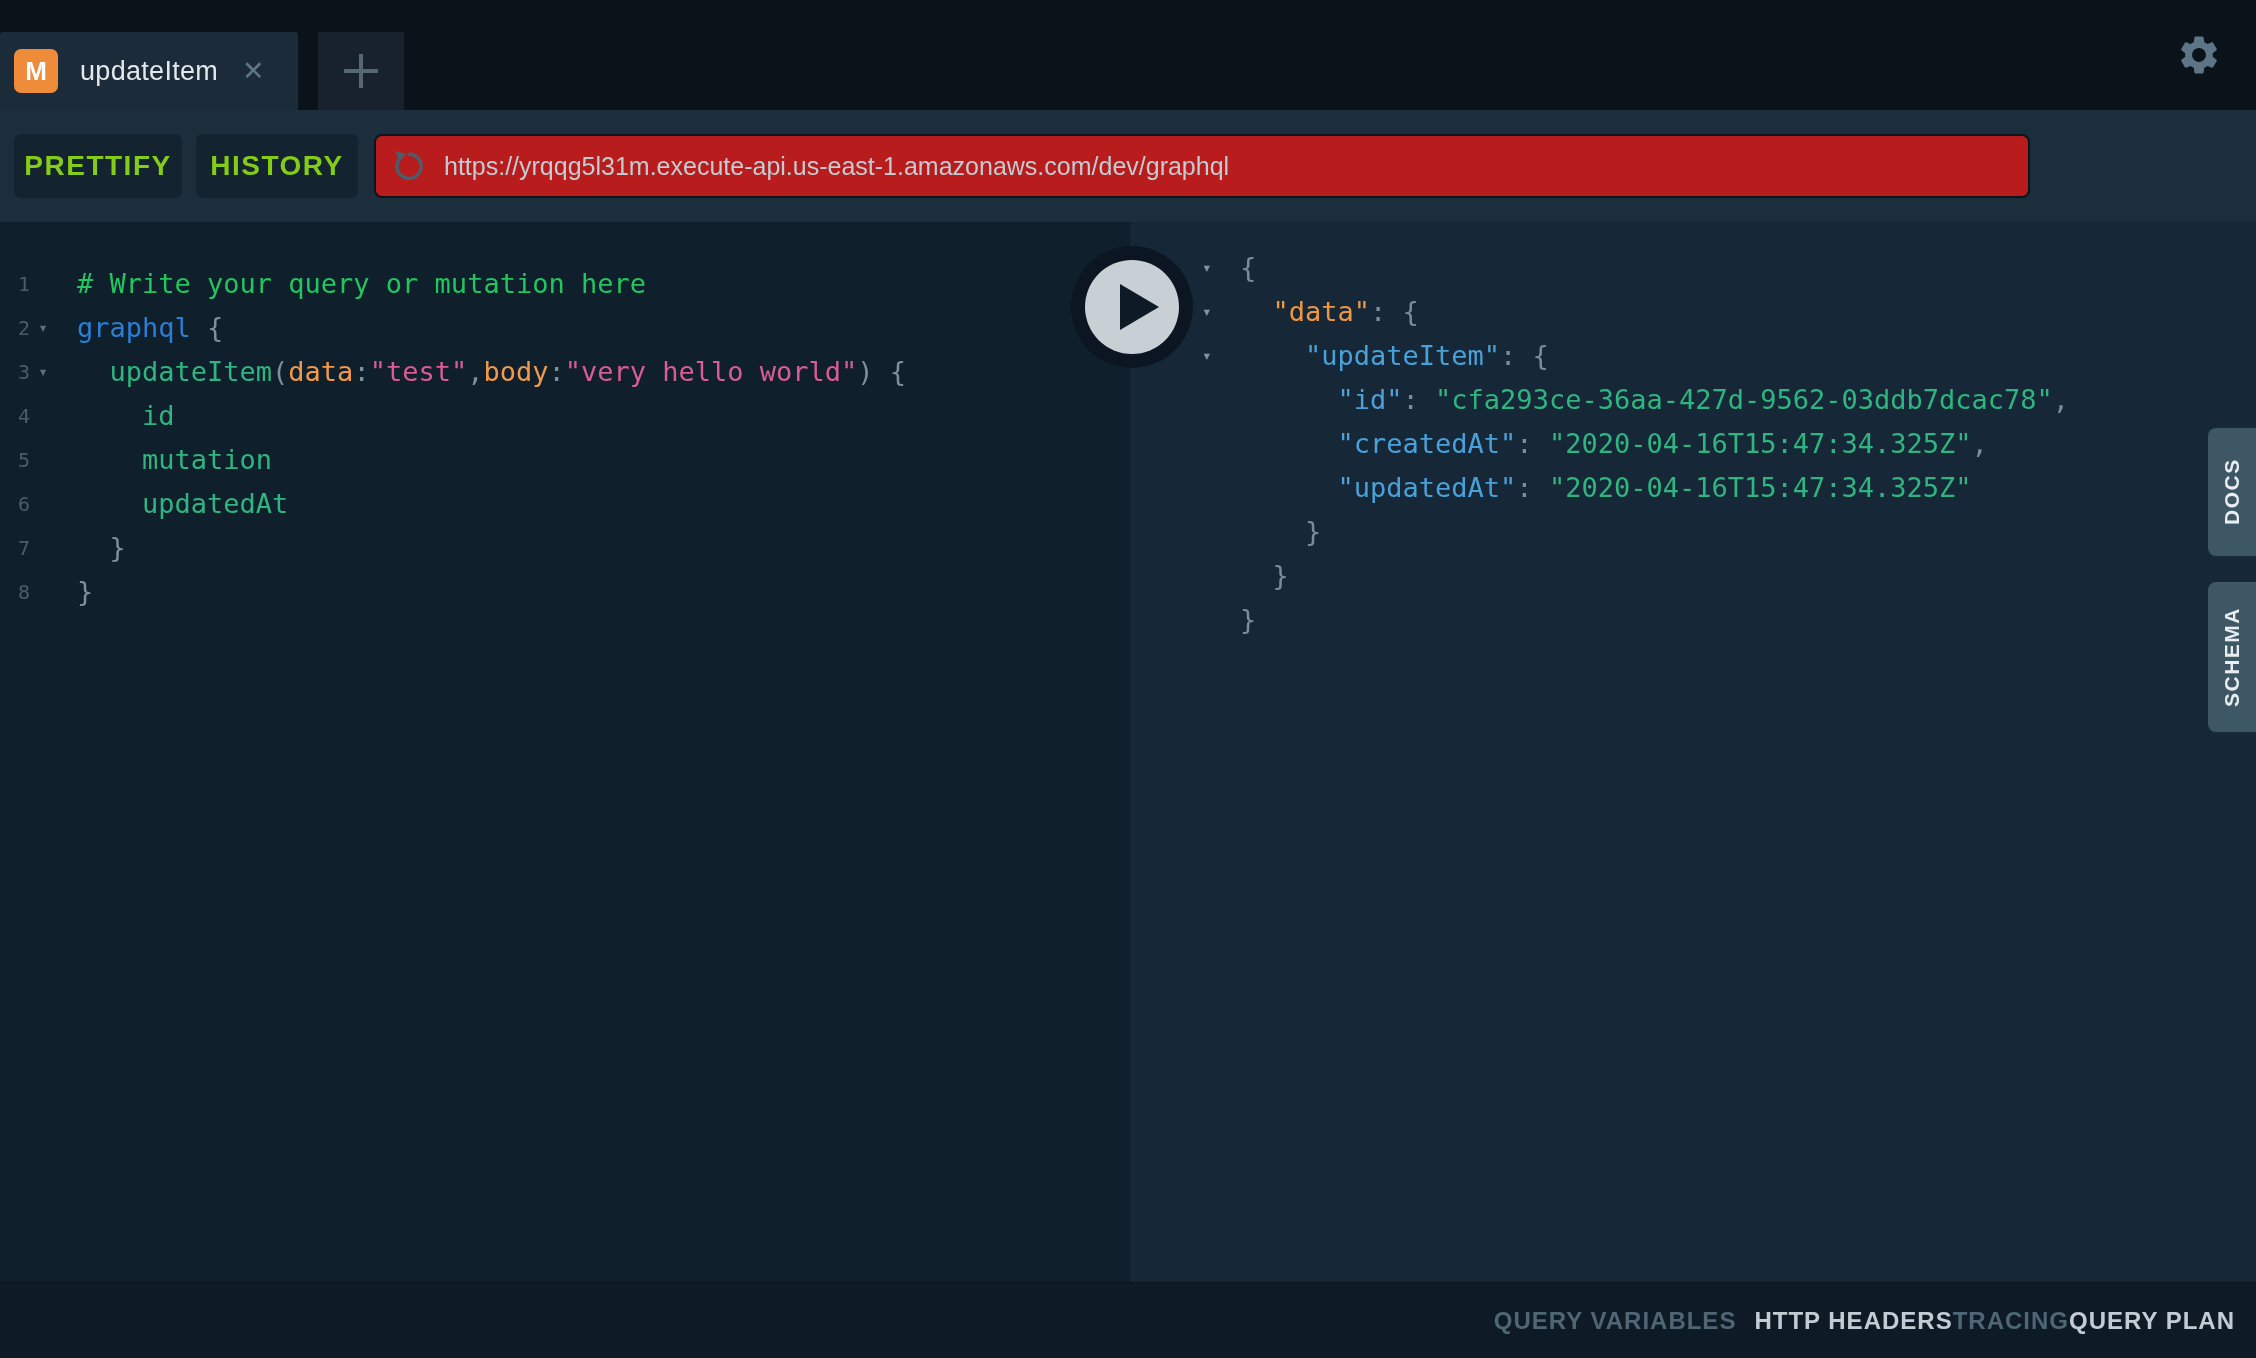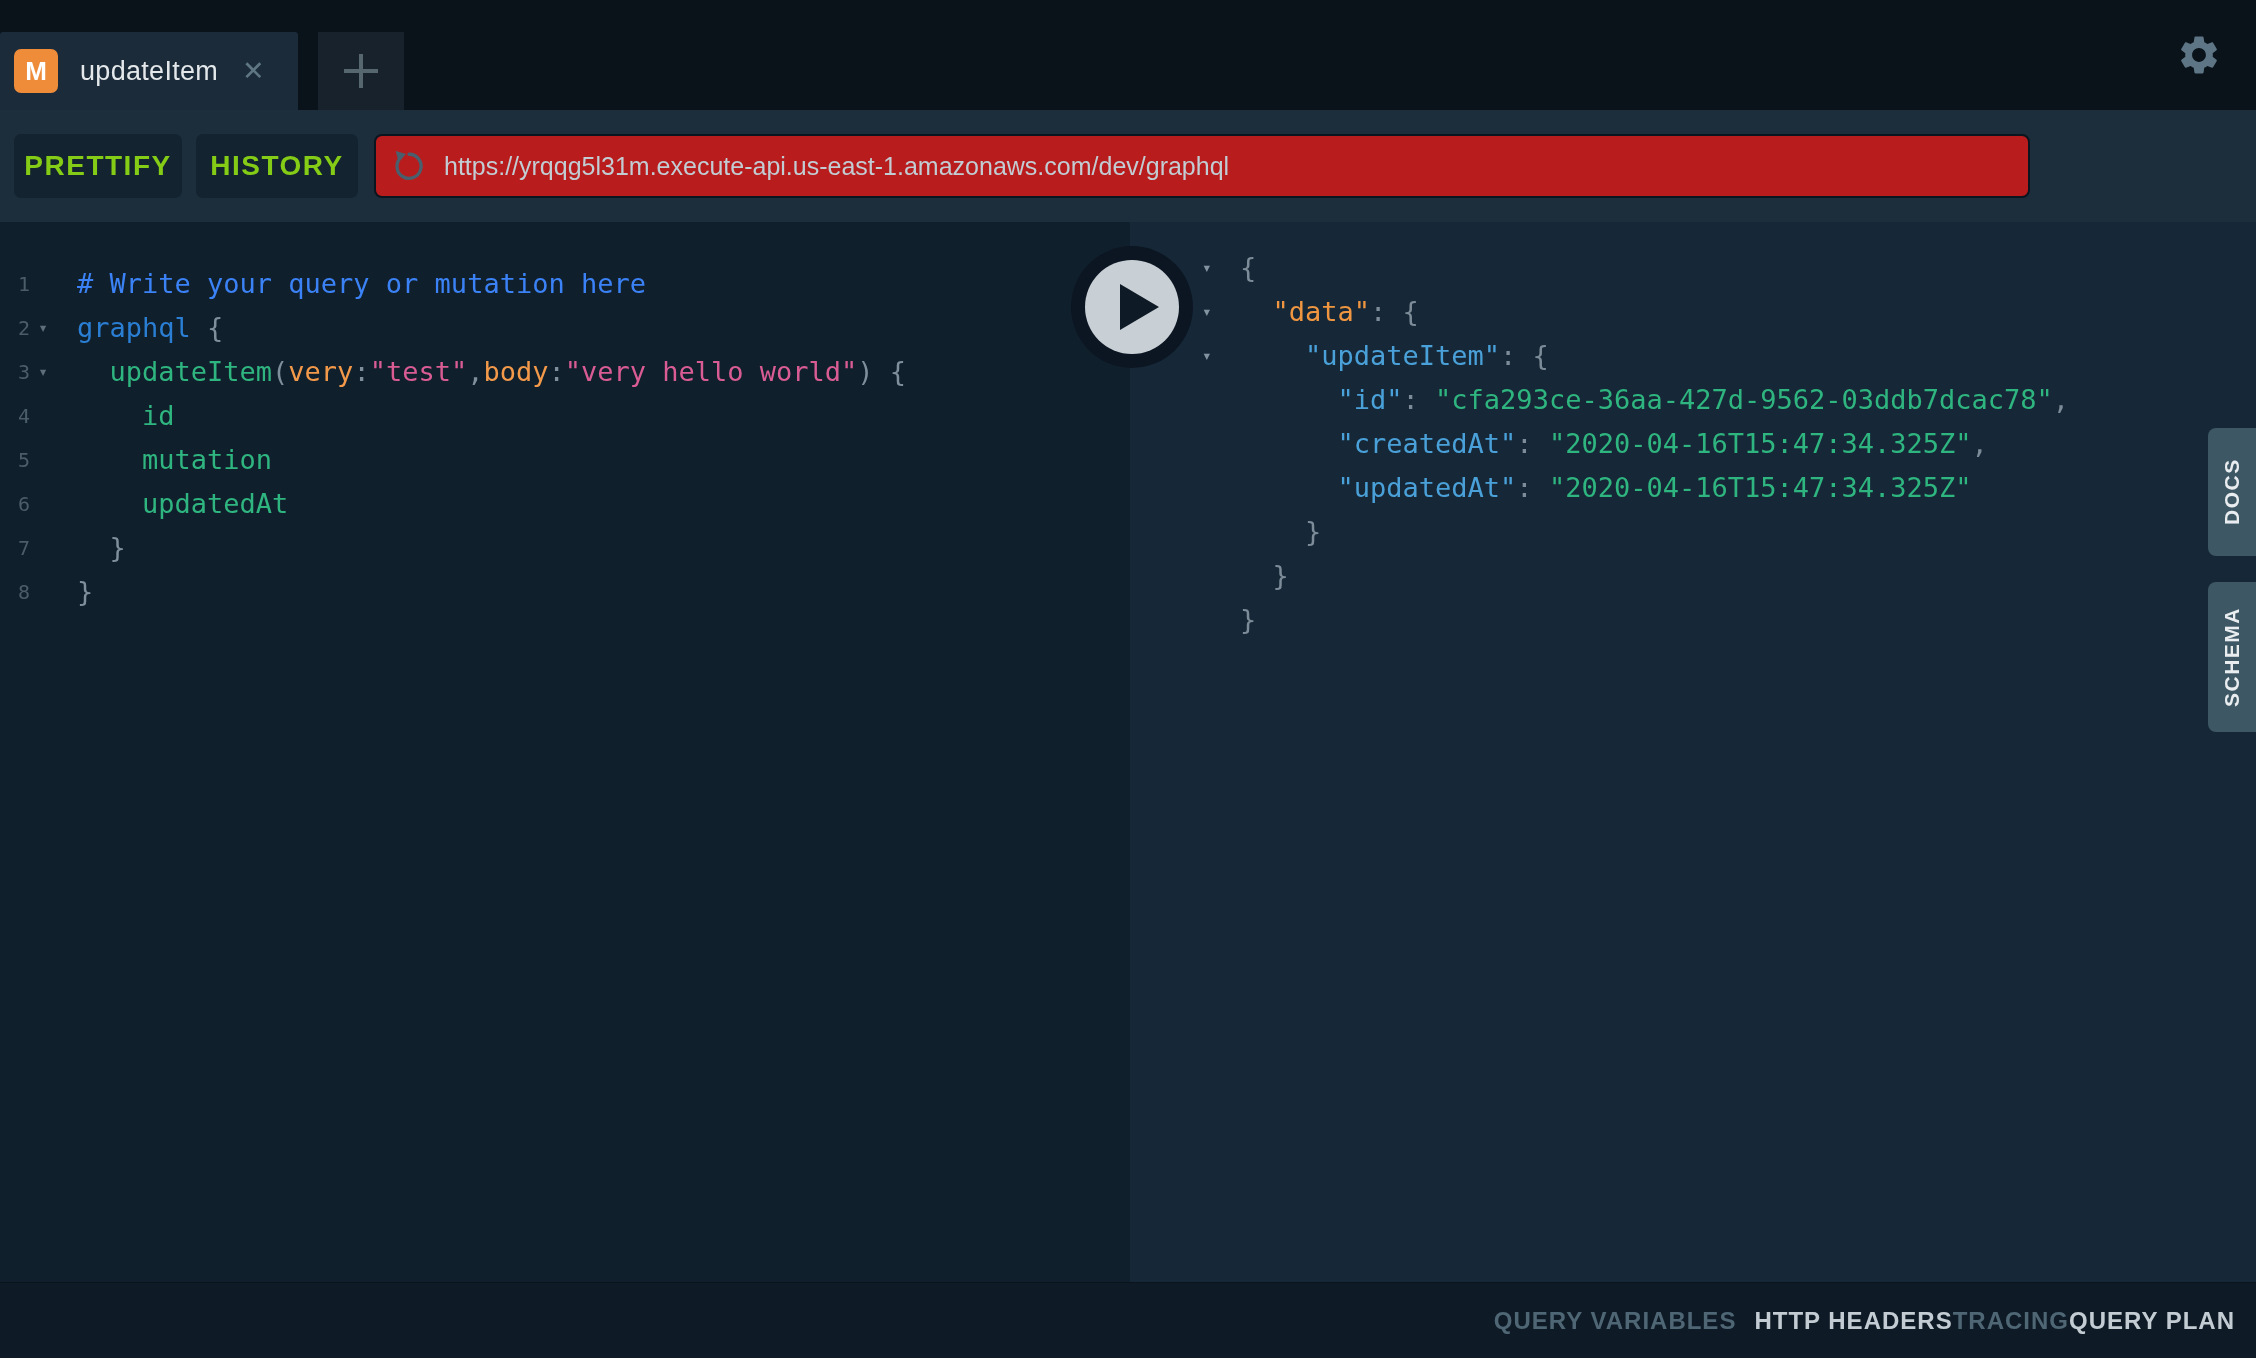"# Write your query or" .c { color: #3b82f6 -> #22c55e }
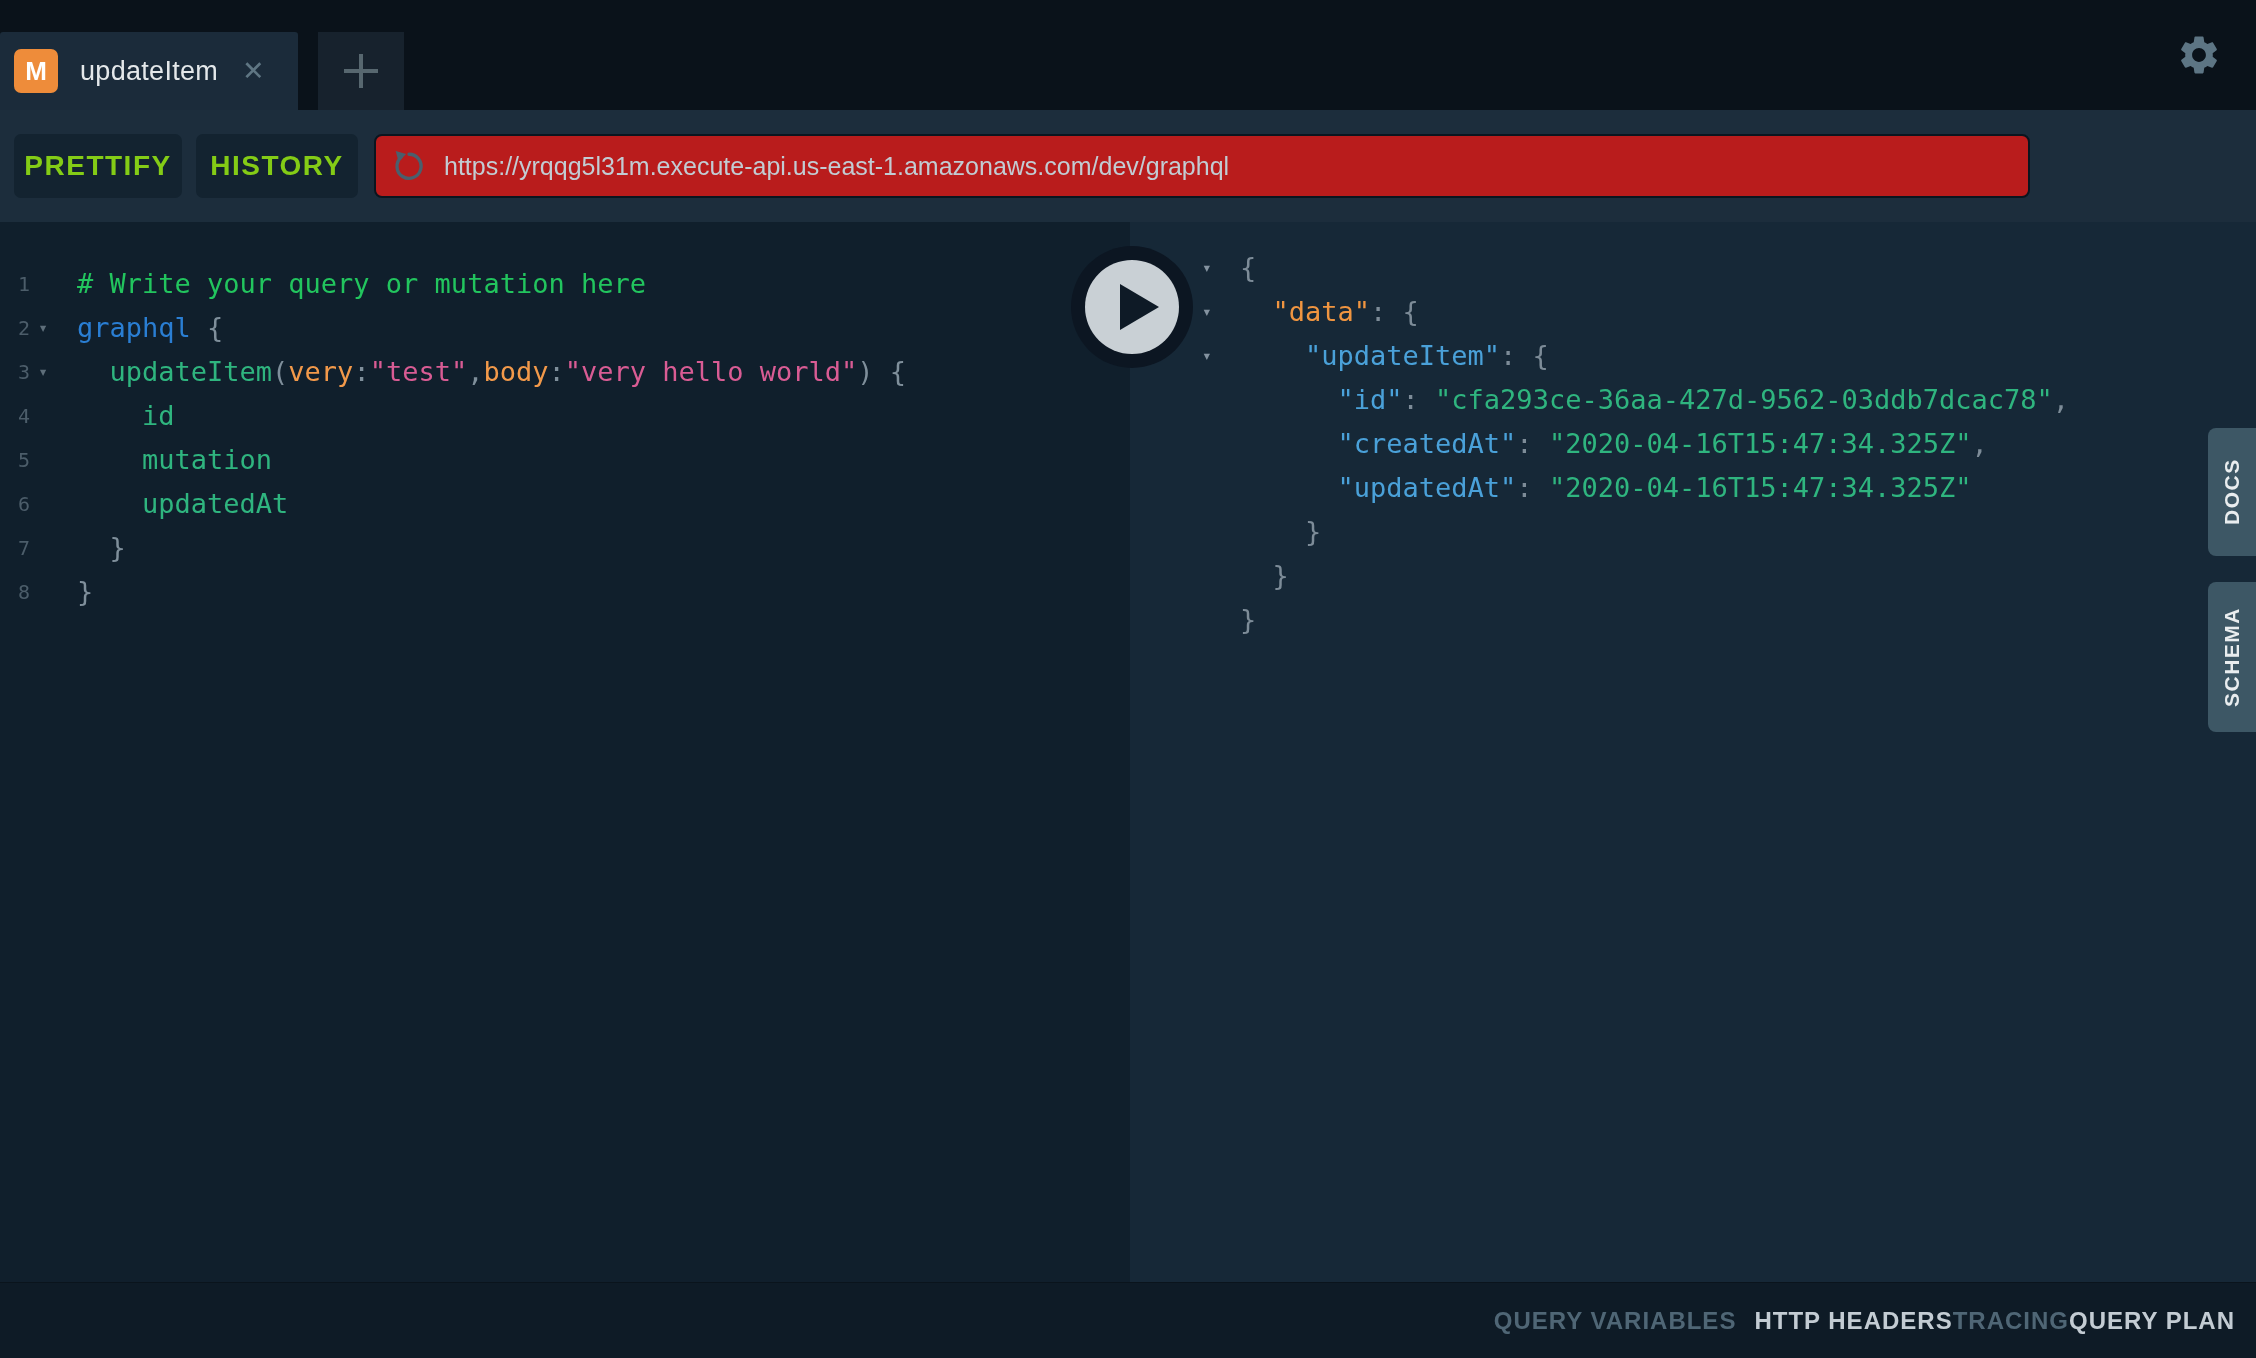"very" span.a { text: very -> data }
